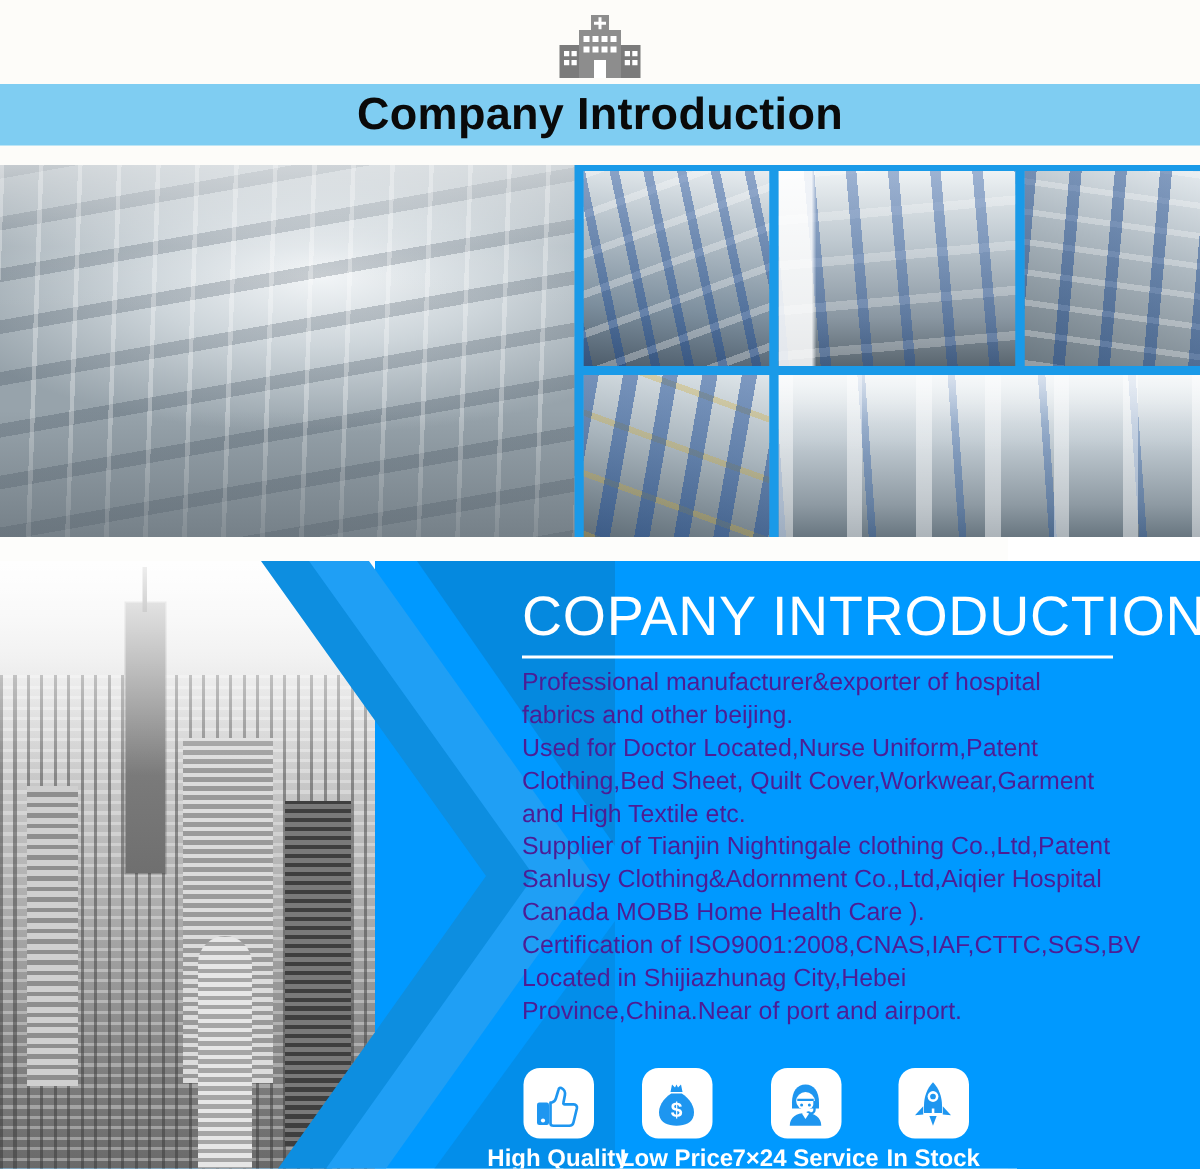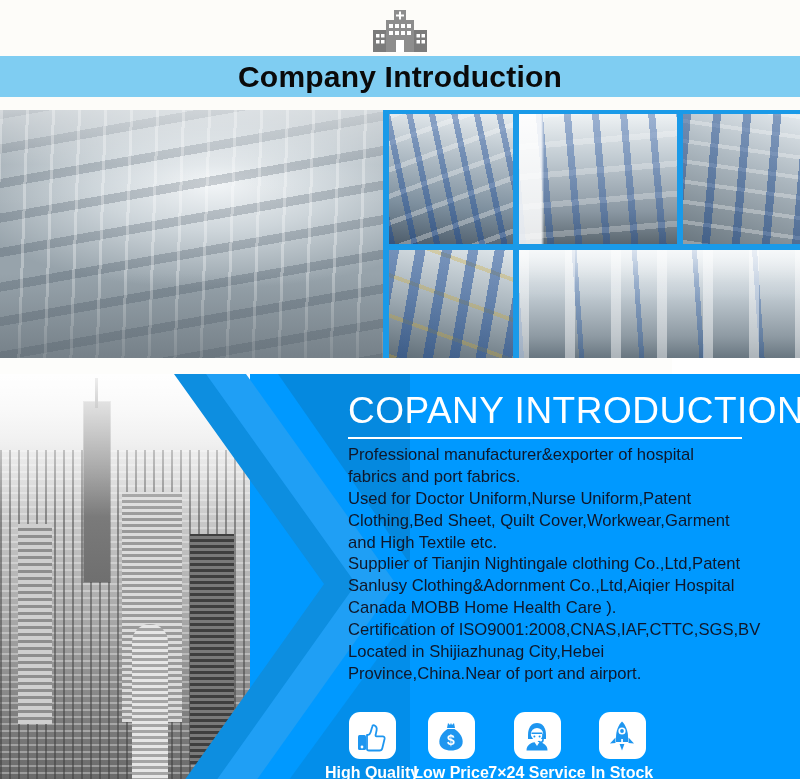"Professional manufacturer&exporter of" .body-text { color: #0f172a -> #4c1d95 }
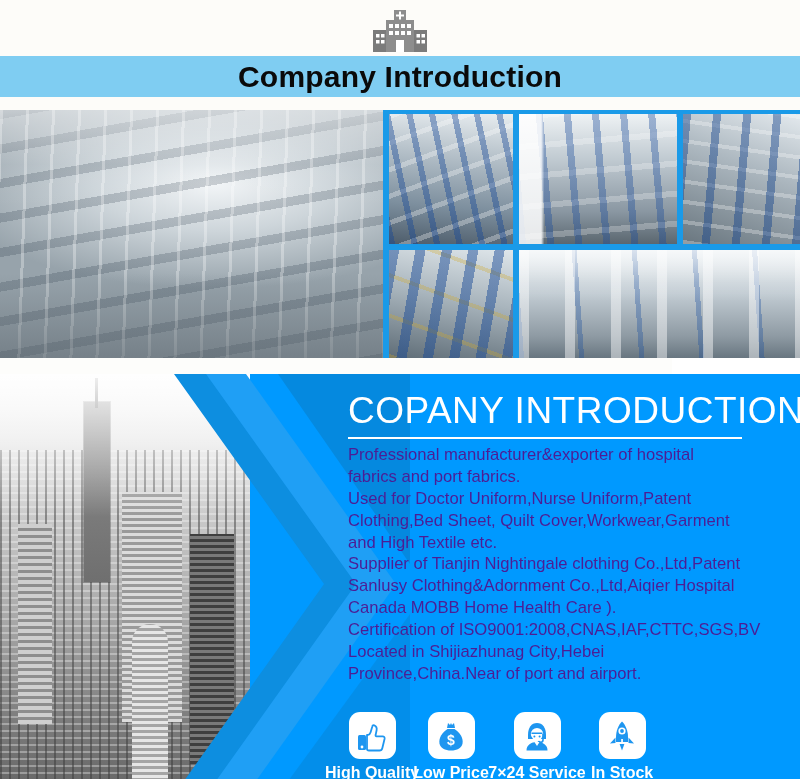"fabrics and port fabrics." p { text: port fabrics -> other beijing }
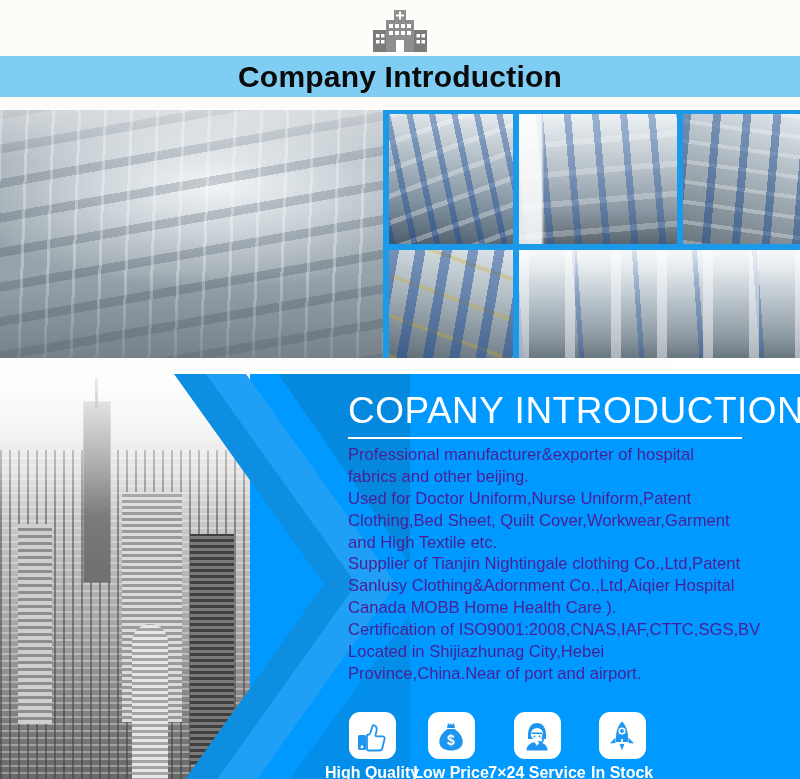"Used for Doctor Uniform,Nurse" p { text: Uniform,Nurse -> Located,Nurse }
